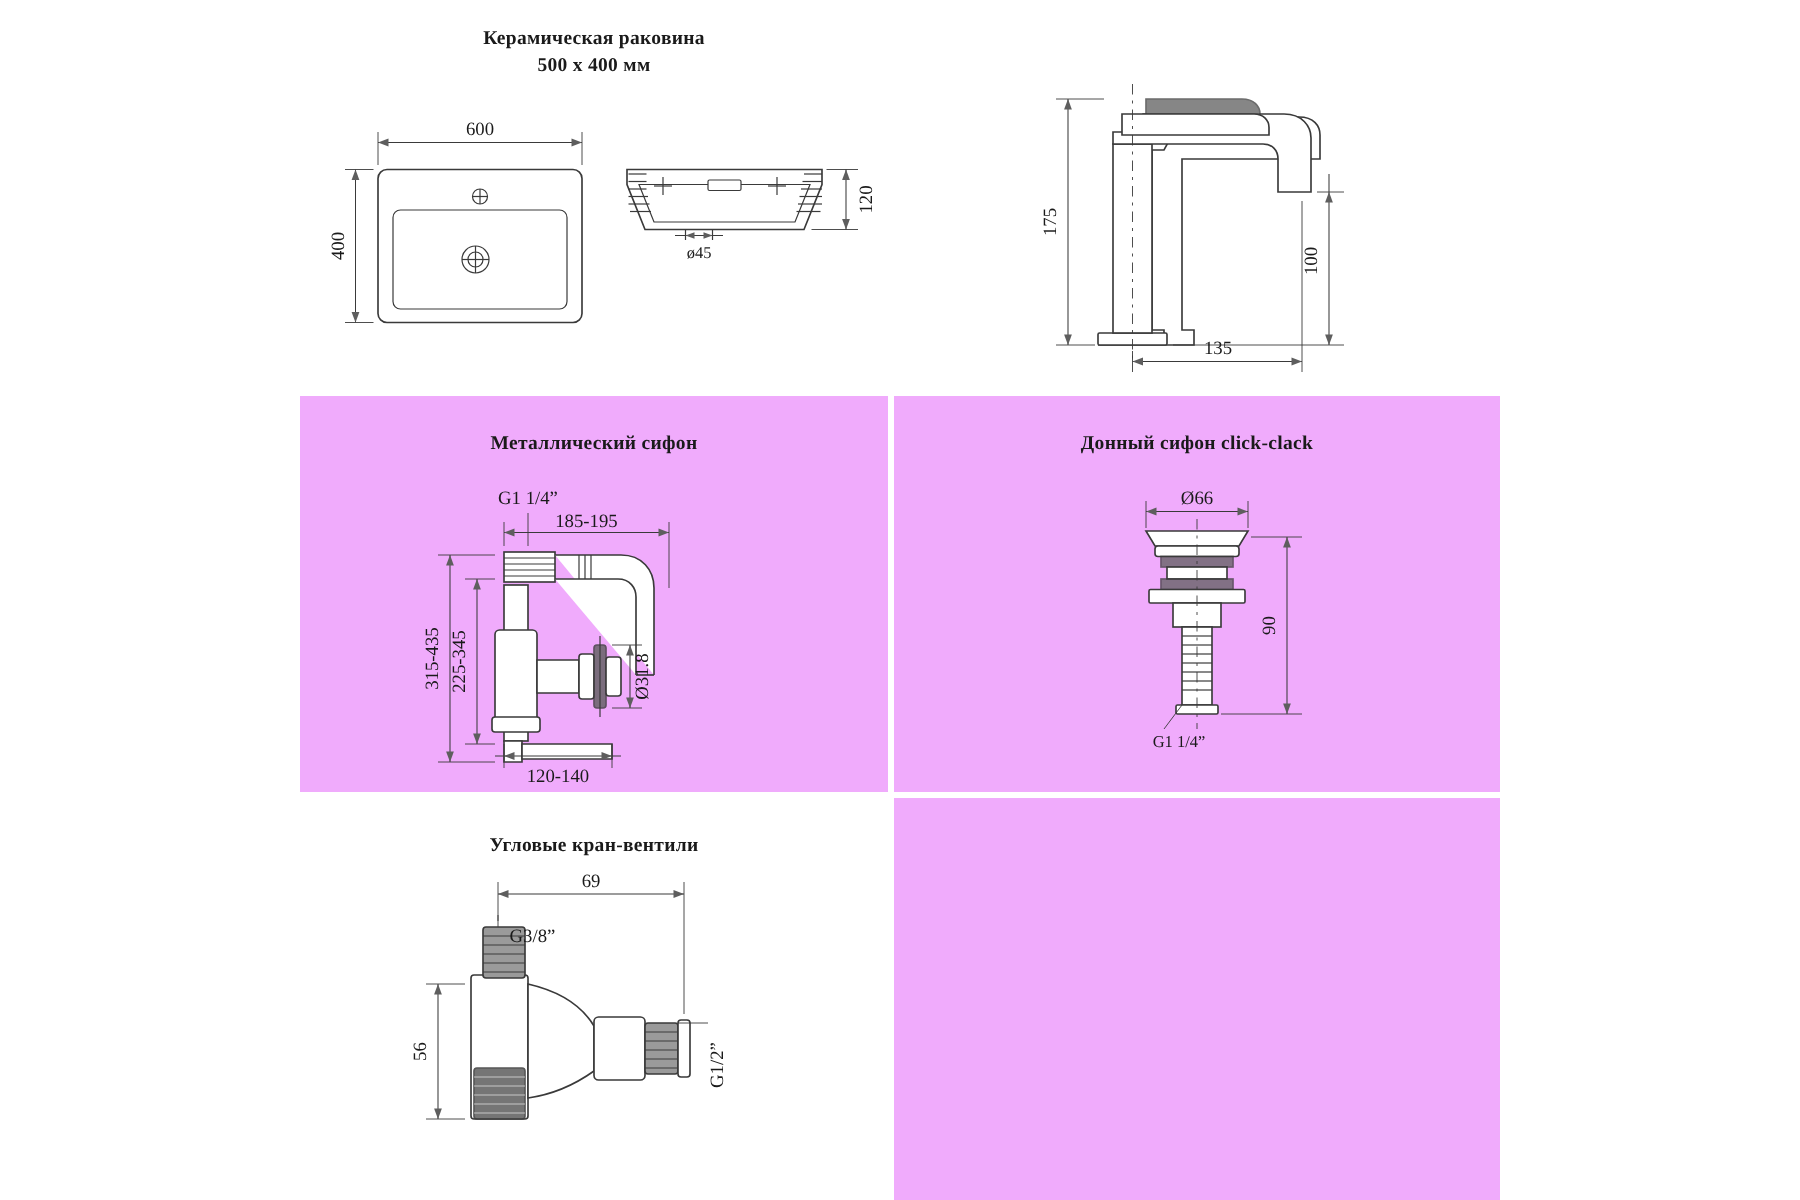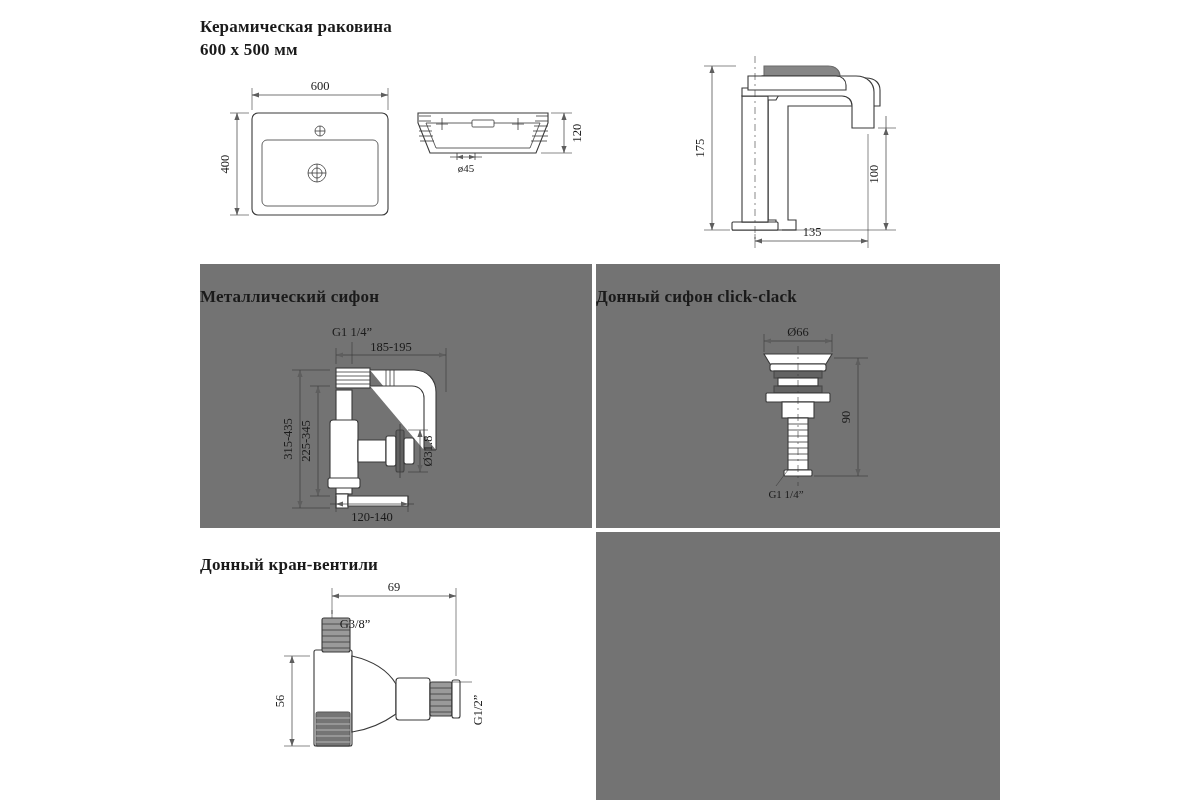"Керамическая раковина" .panel-title { font-size: 17px -> 13px; text-align: none -> center }
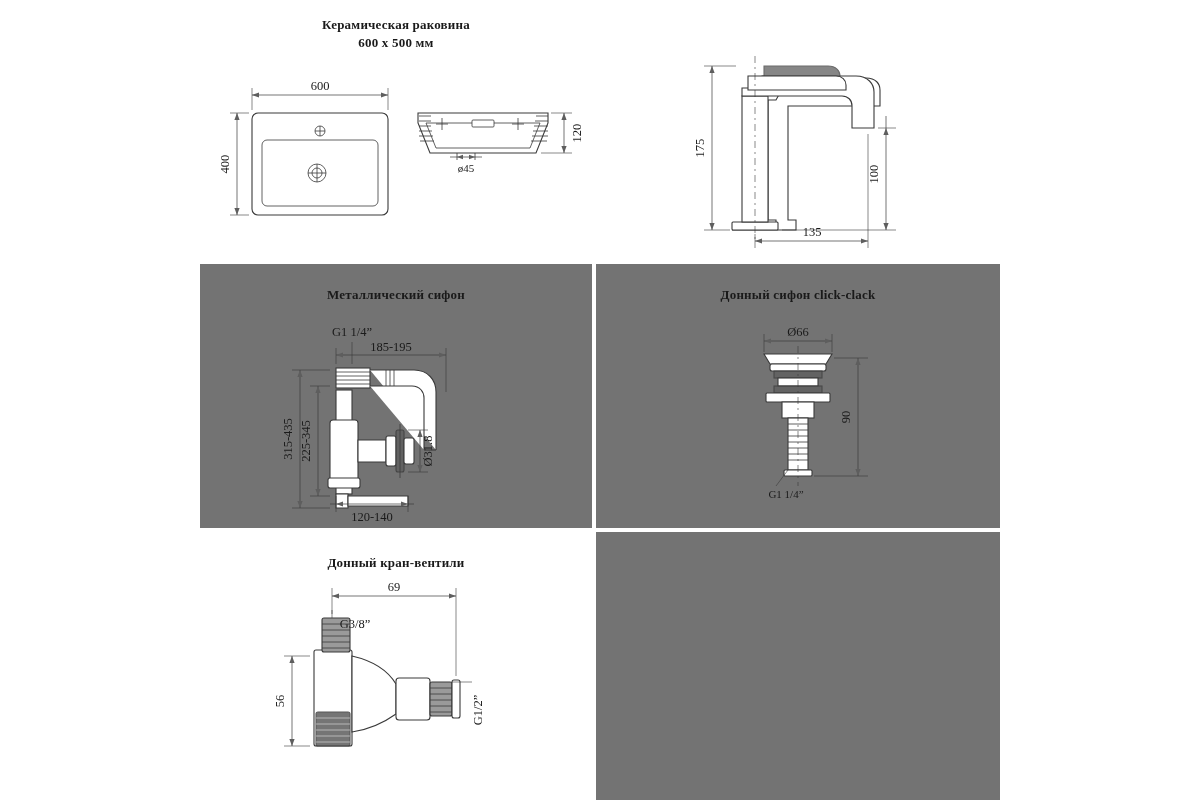"600 x 500 мм" div { text: 600 x 500 -> 500 x 400 }
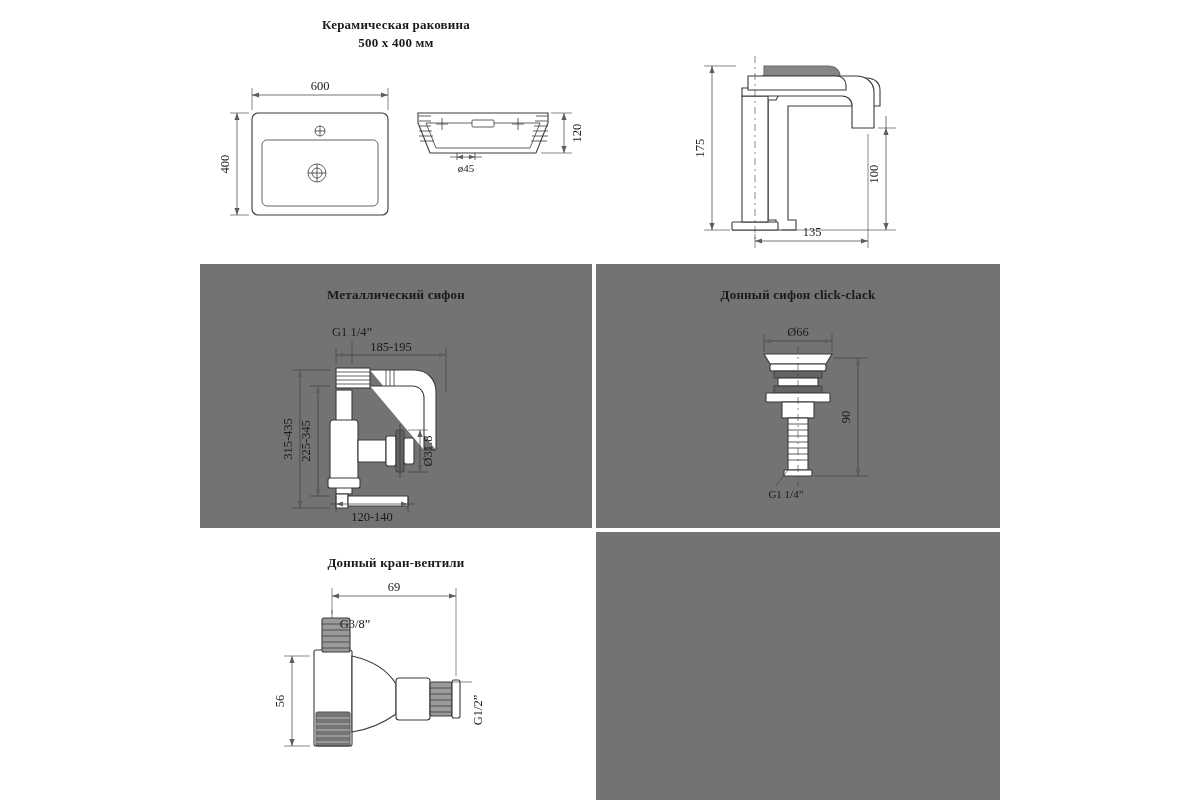"Металлический сифон" .panel.alt { background: #737373 -> #f0abfc }
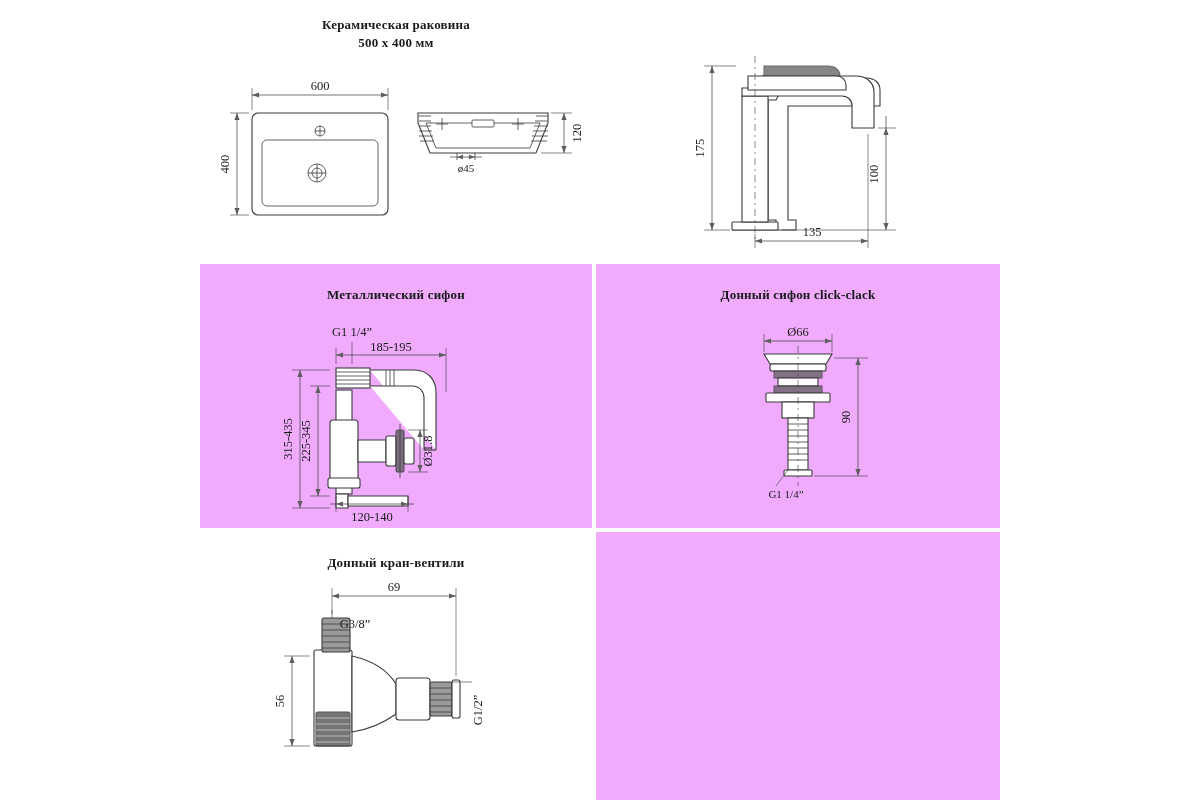"Донный кран-вентили" div.panel-title { text: Донный -> Угловые }
